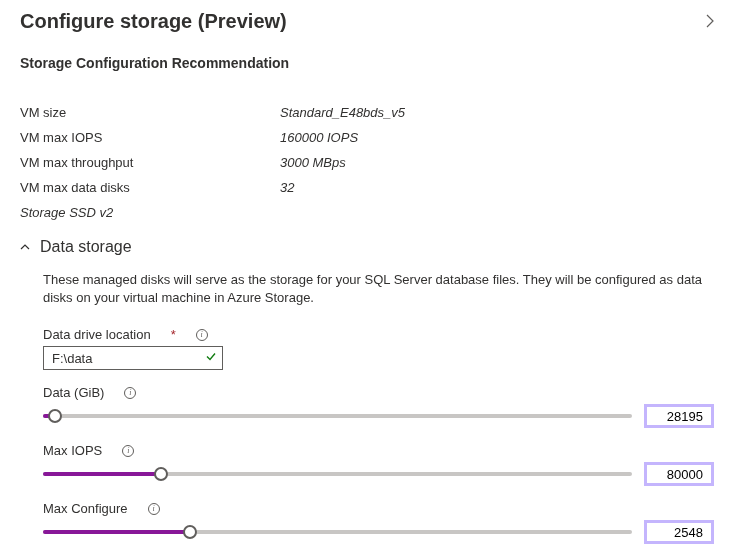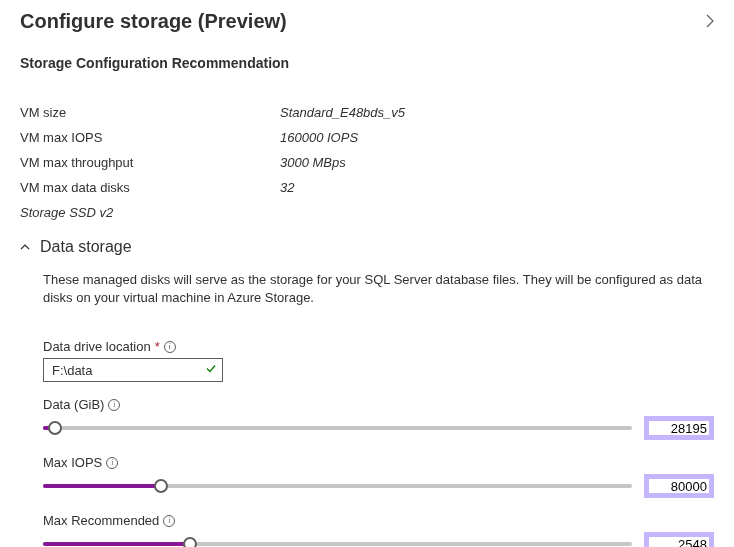"These managed disks will serve" .description { margin-bottom: 32px -> 20px }
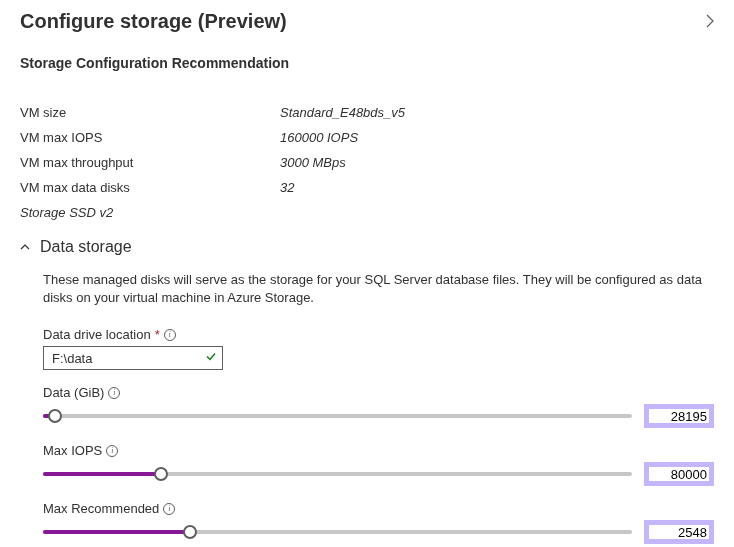"Data drive location" .field-label { gap: 4px -> 20px }
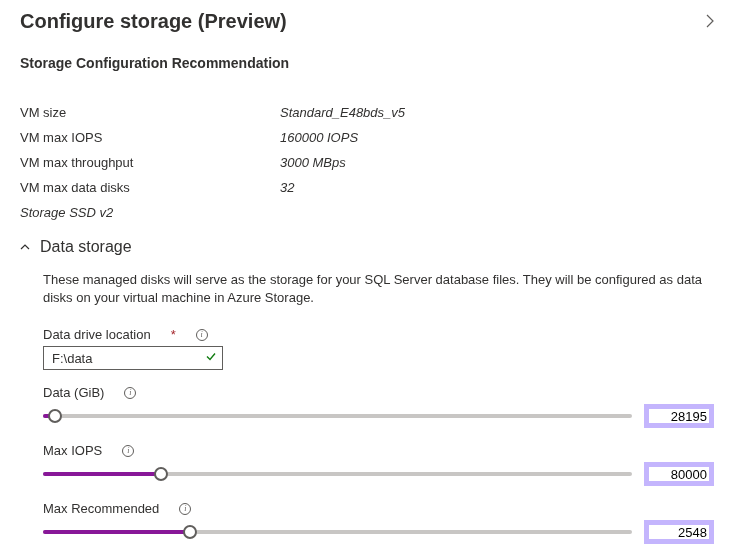"28195" .slider-value-box { border: 5px solid #c4b5fd -> 3px solid #c4b5fd; padding: 2px 2px -> 2px 8px }
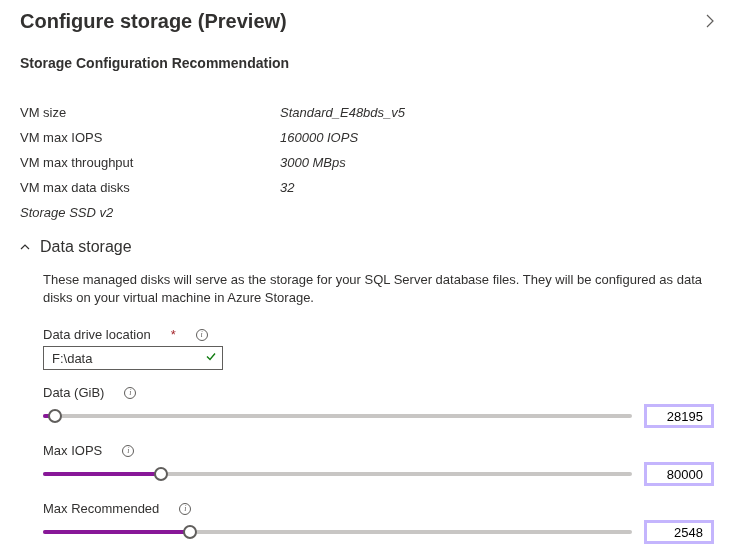"Max Recommended" span { text: Recommended -> Configure }
